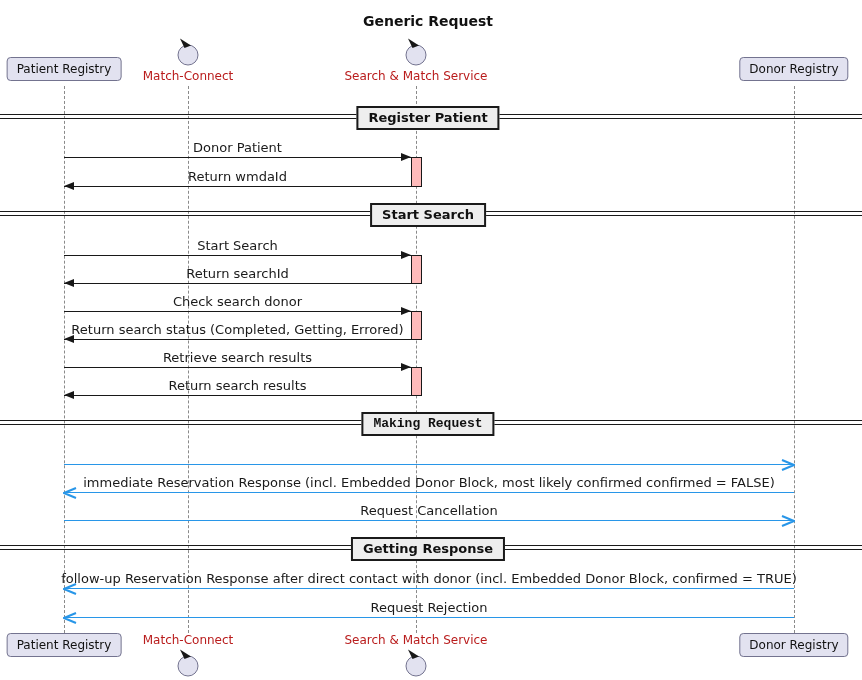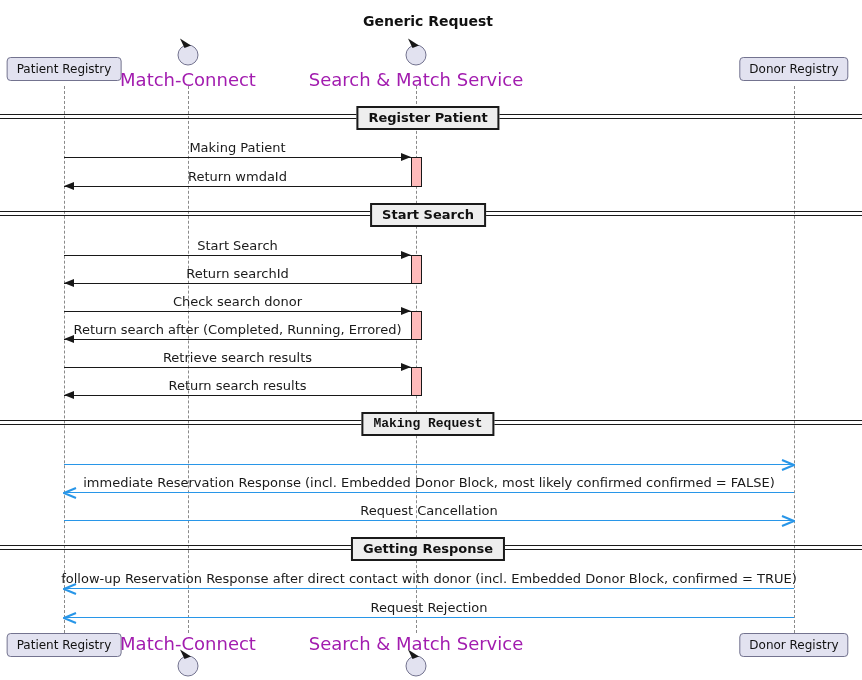"Match-Connect" .plabel { color: #a21caf -> #b91c1c; font-size: 18px -> 12px }
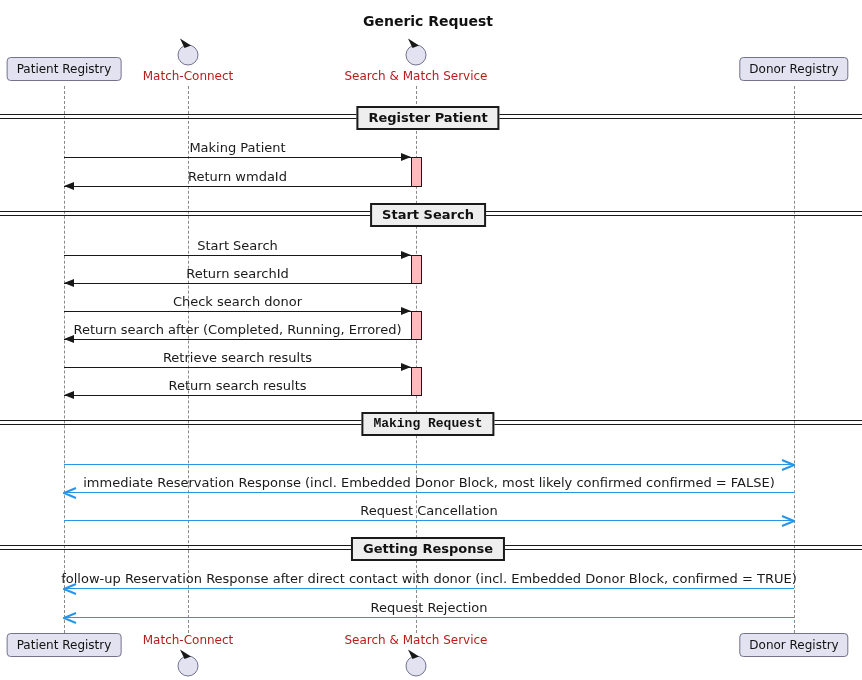"Making Patient" div.mlabel { text: Making -> Donor }
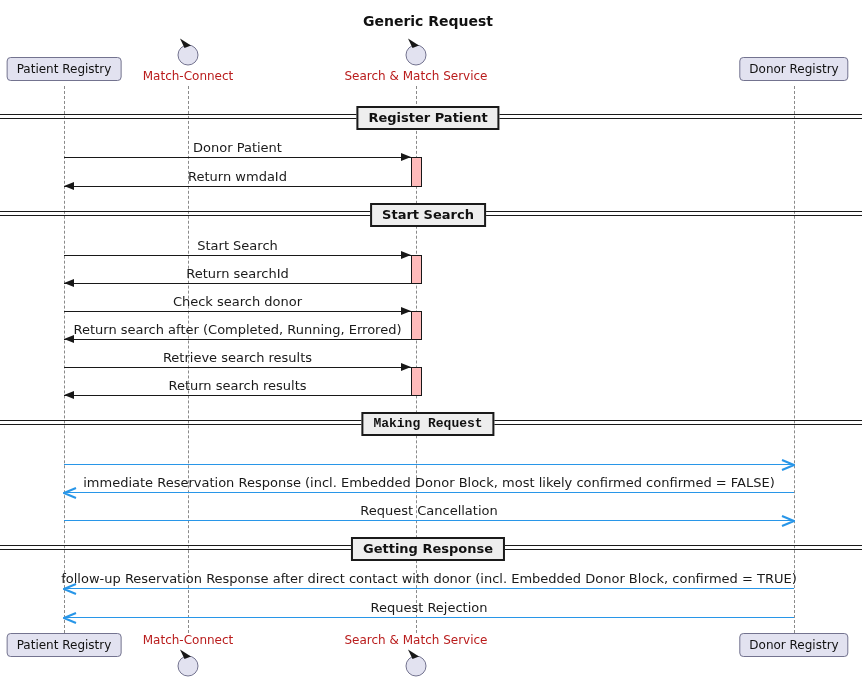"Return search after (Completed, Running," div.mlabel { text: after (Completed, Running -> status (Completed, Getting }
